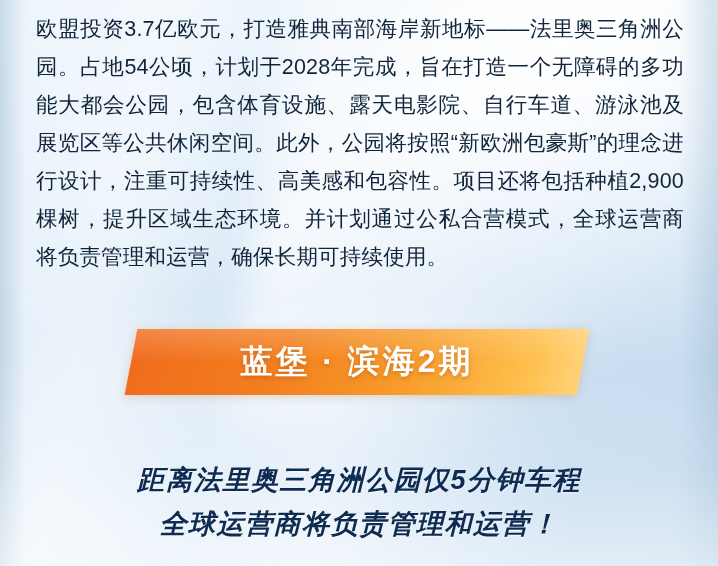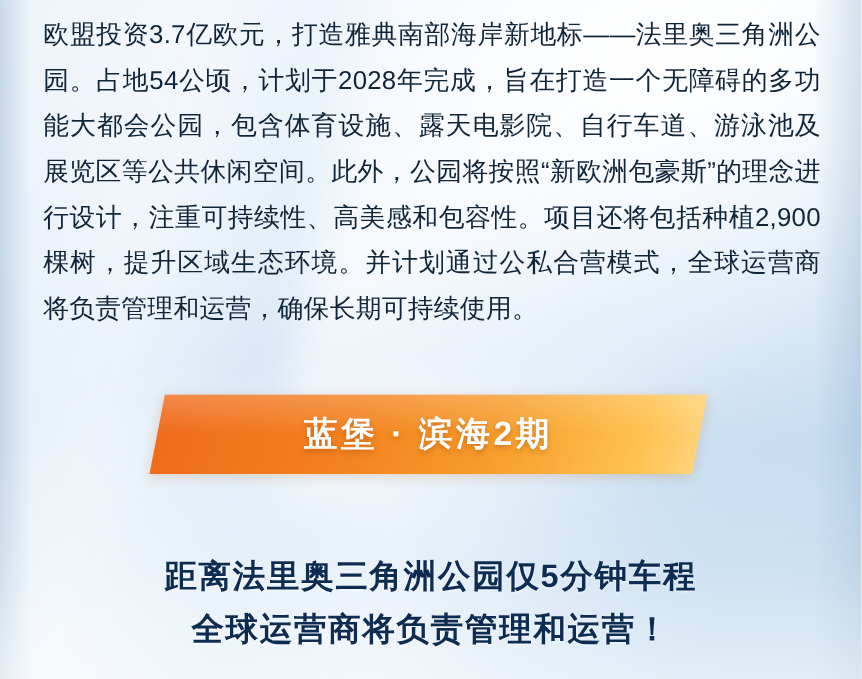"蓝堡 · 滨海2期" .banner-text { font-size: 28px -> 32px }
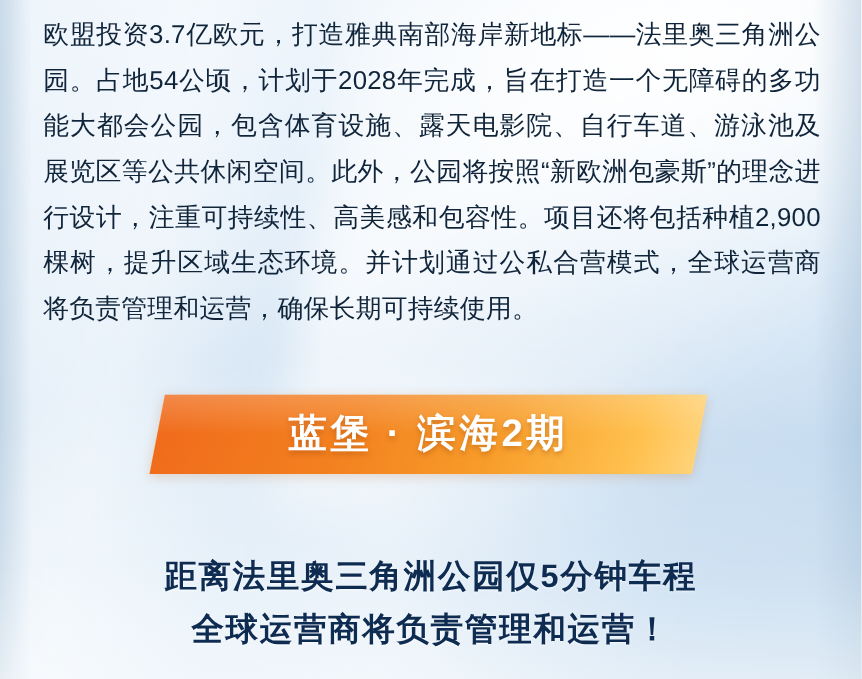"距离法里奥三角洲公园仅5分钟车程" .sub-lines { font-style: none -> italic }
